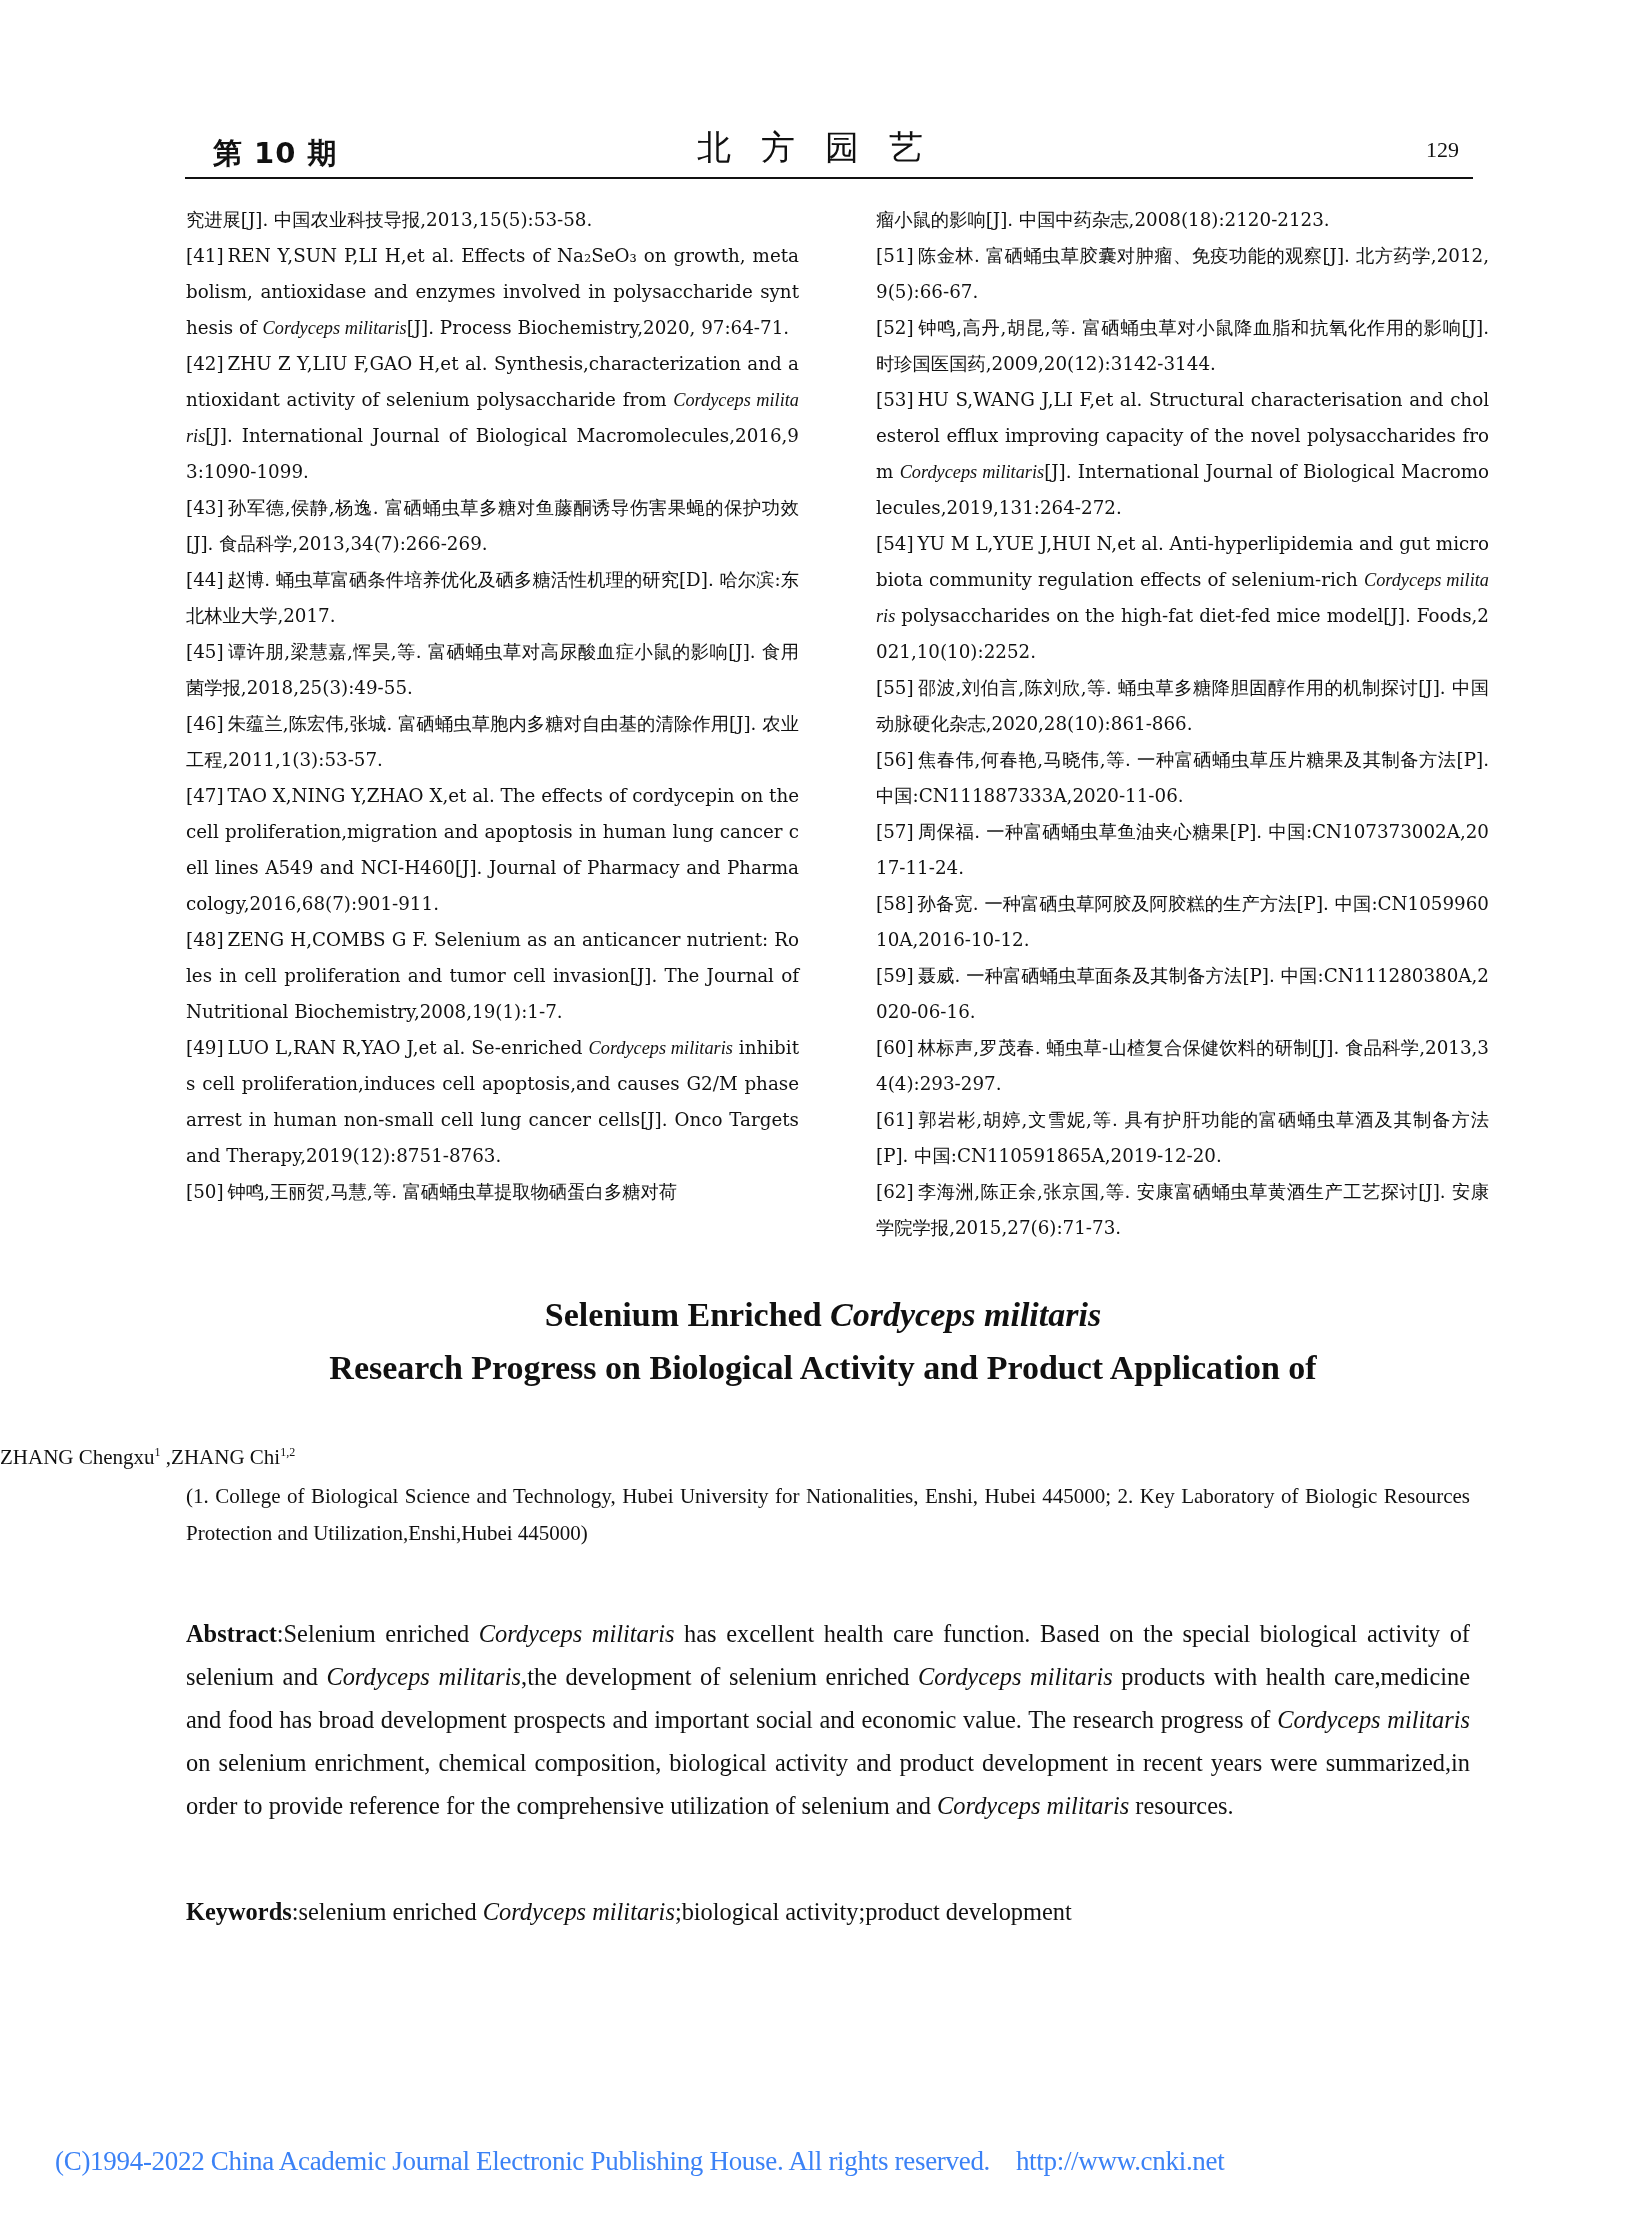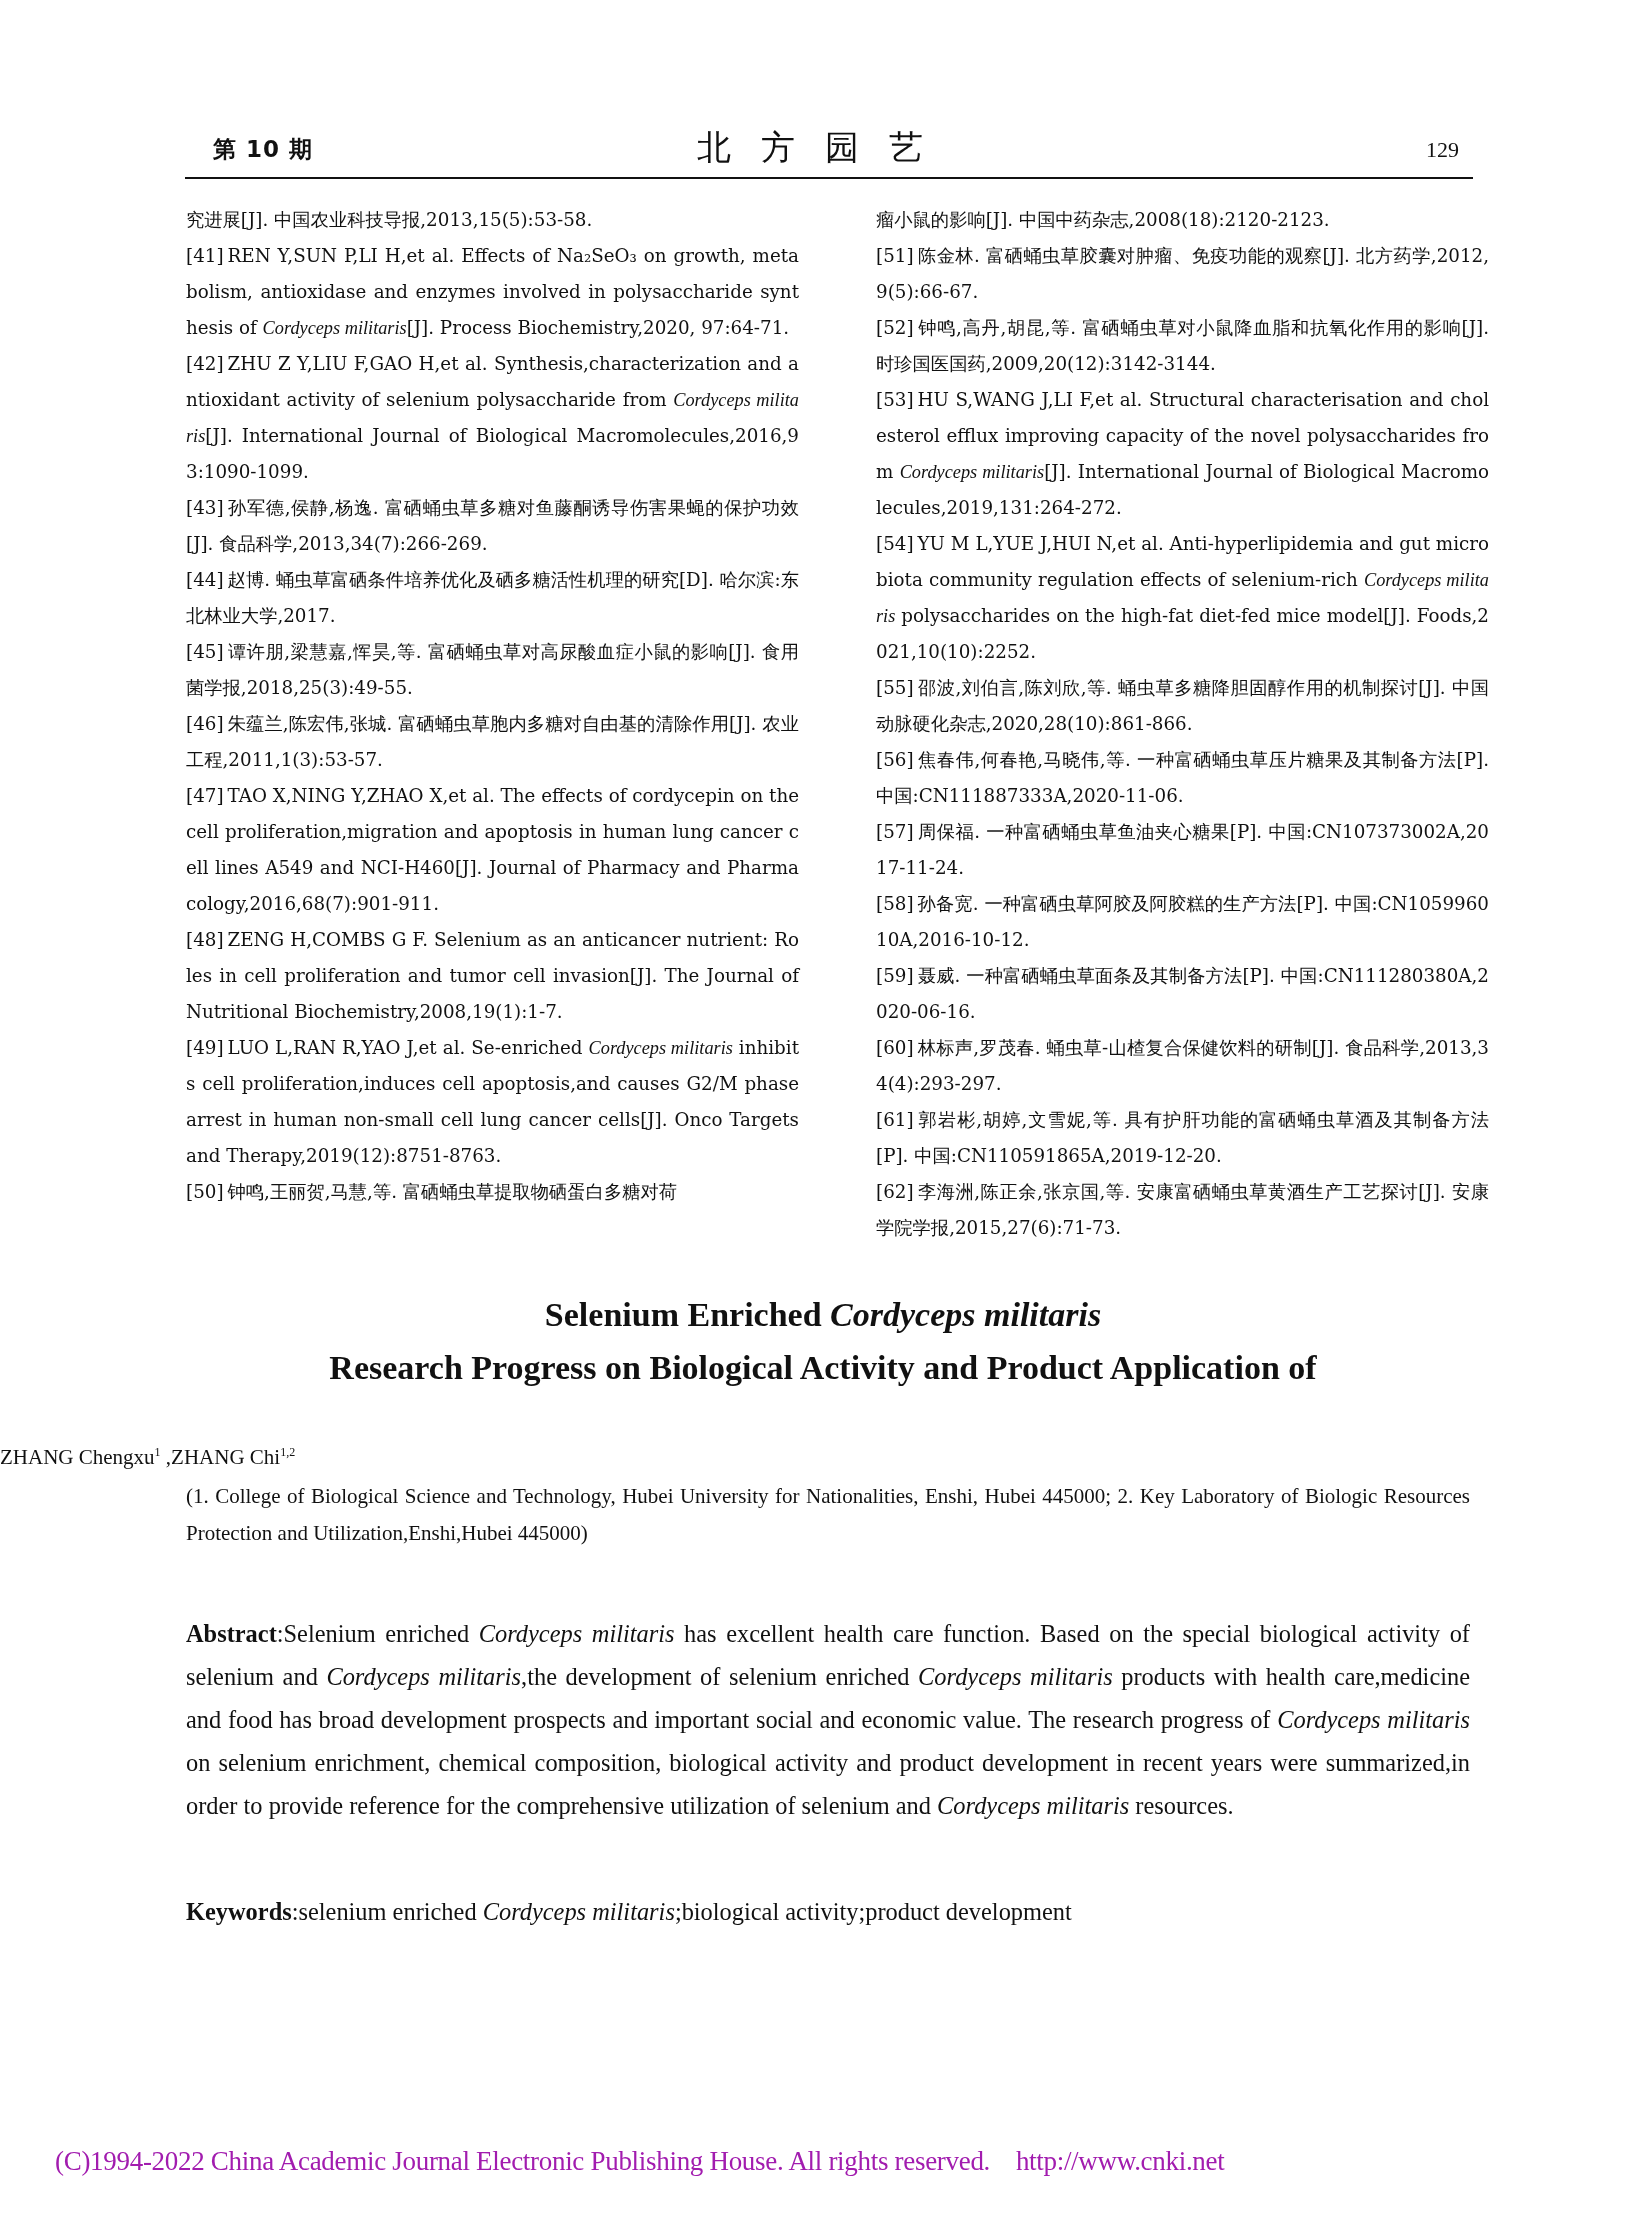"第 10 期" .hdr-issue { font-size: 23px -> 29px }
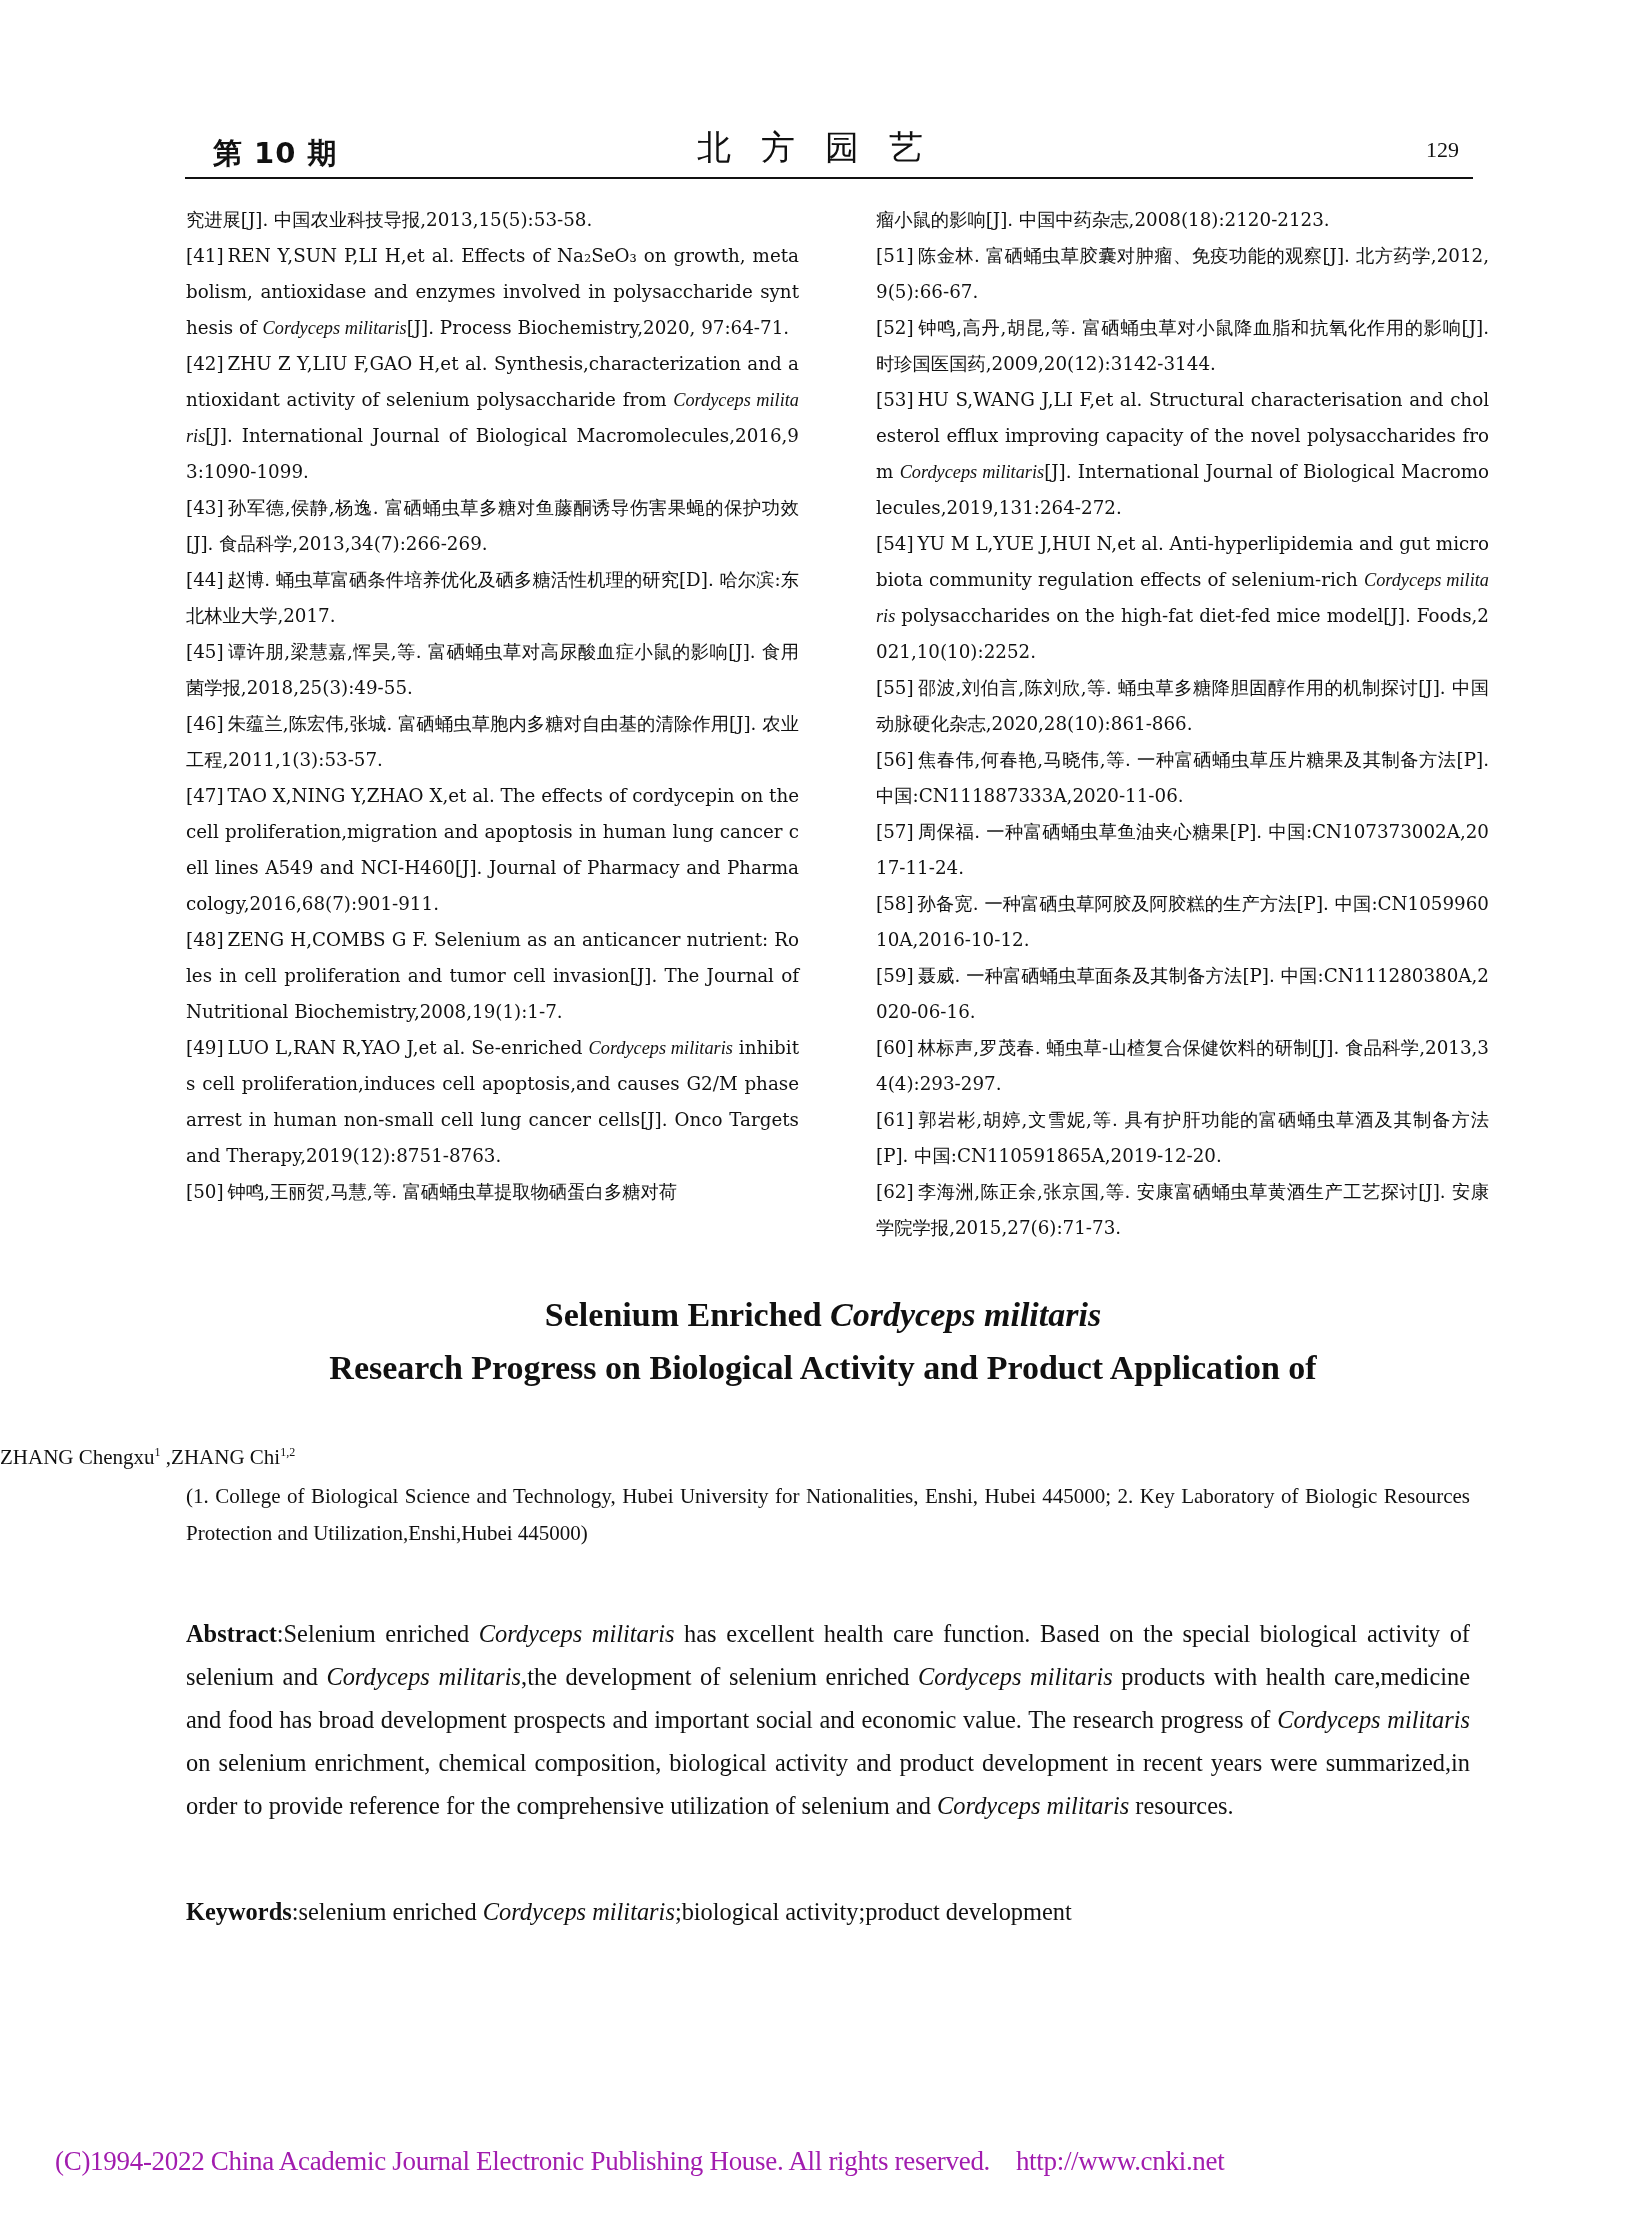"(C)1994-2022 China Academic Journal" .footer { color: #a21caf -> #3b82f6 }
